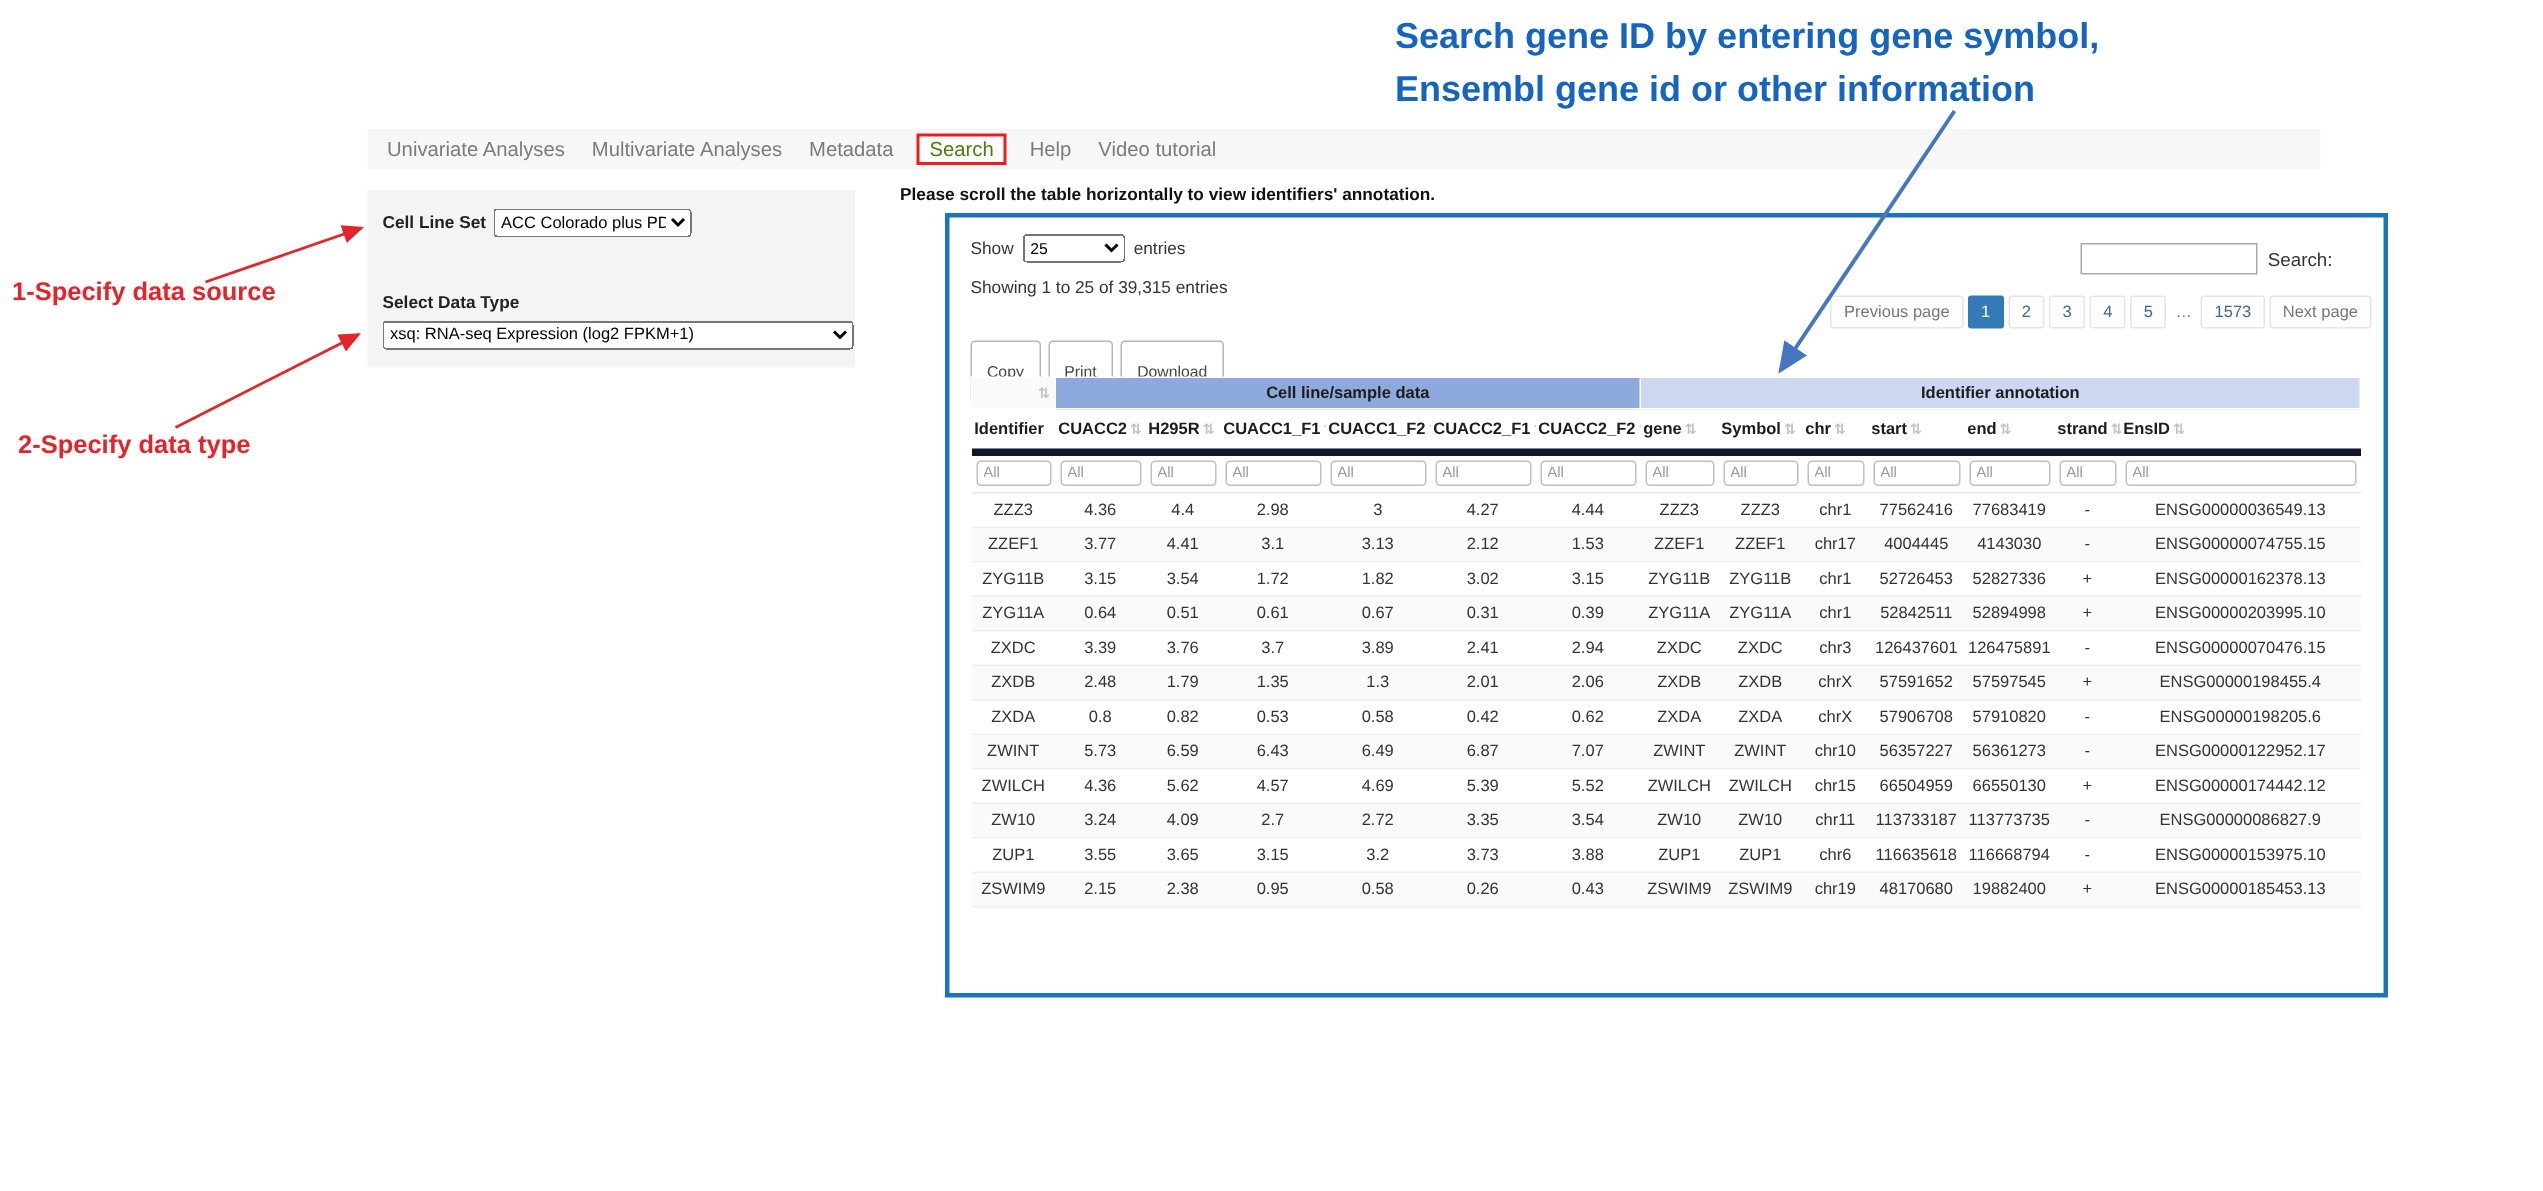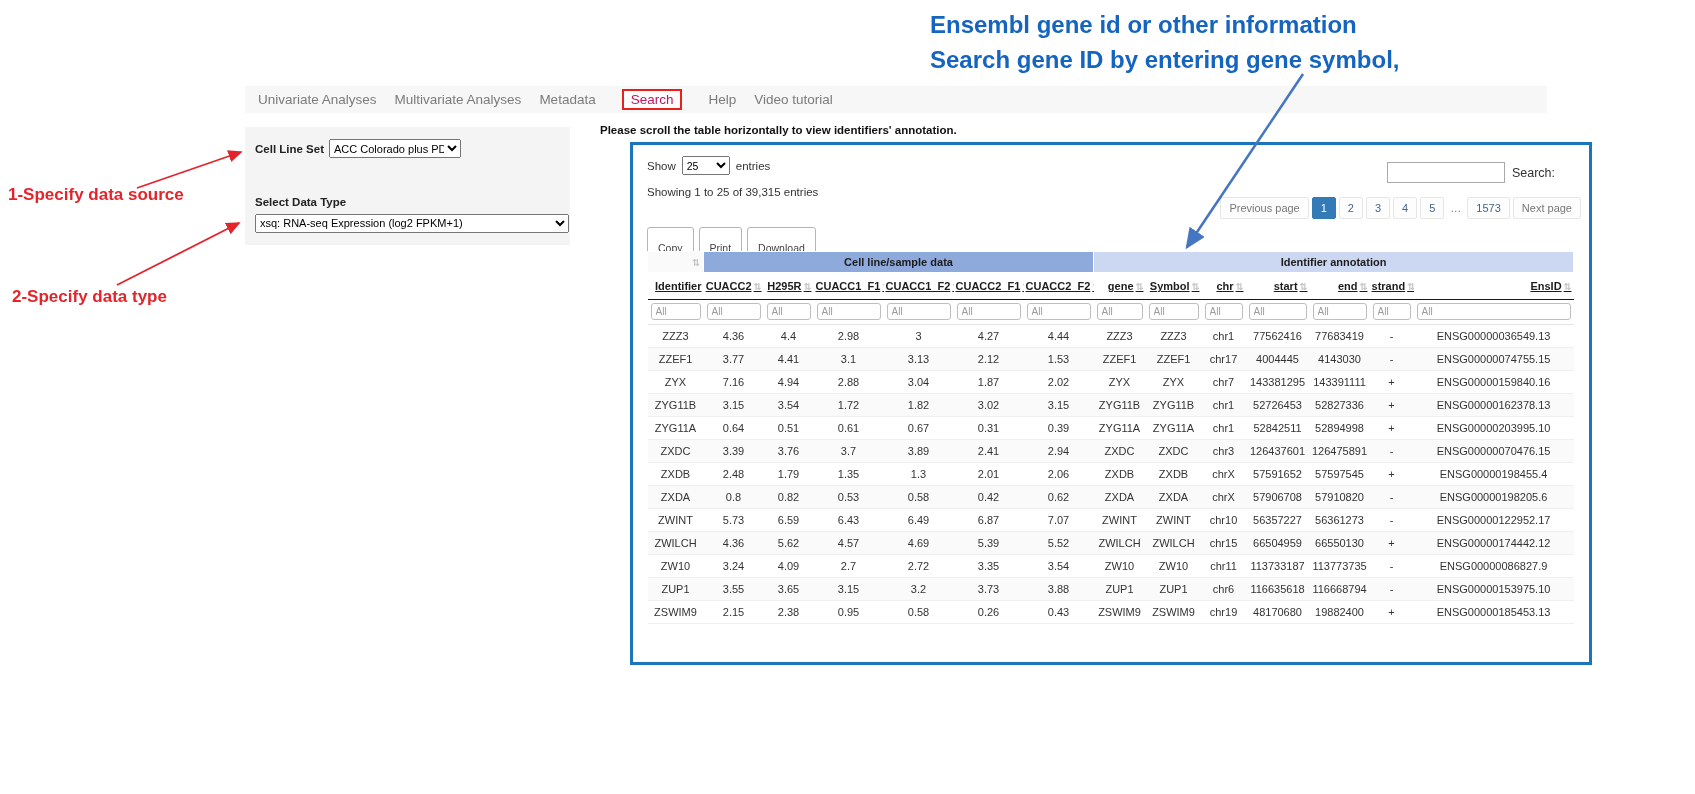"Ensembl gene id or other" div { order: before "Search gene ID by entering" -> after "Search gene ID by entering" }
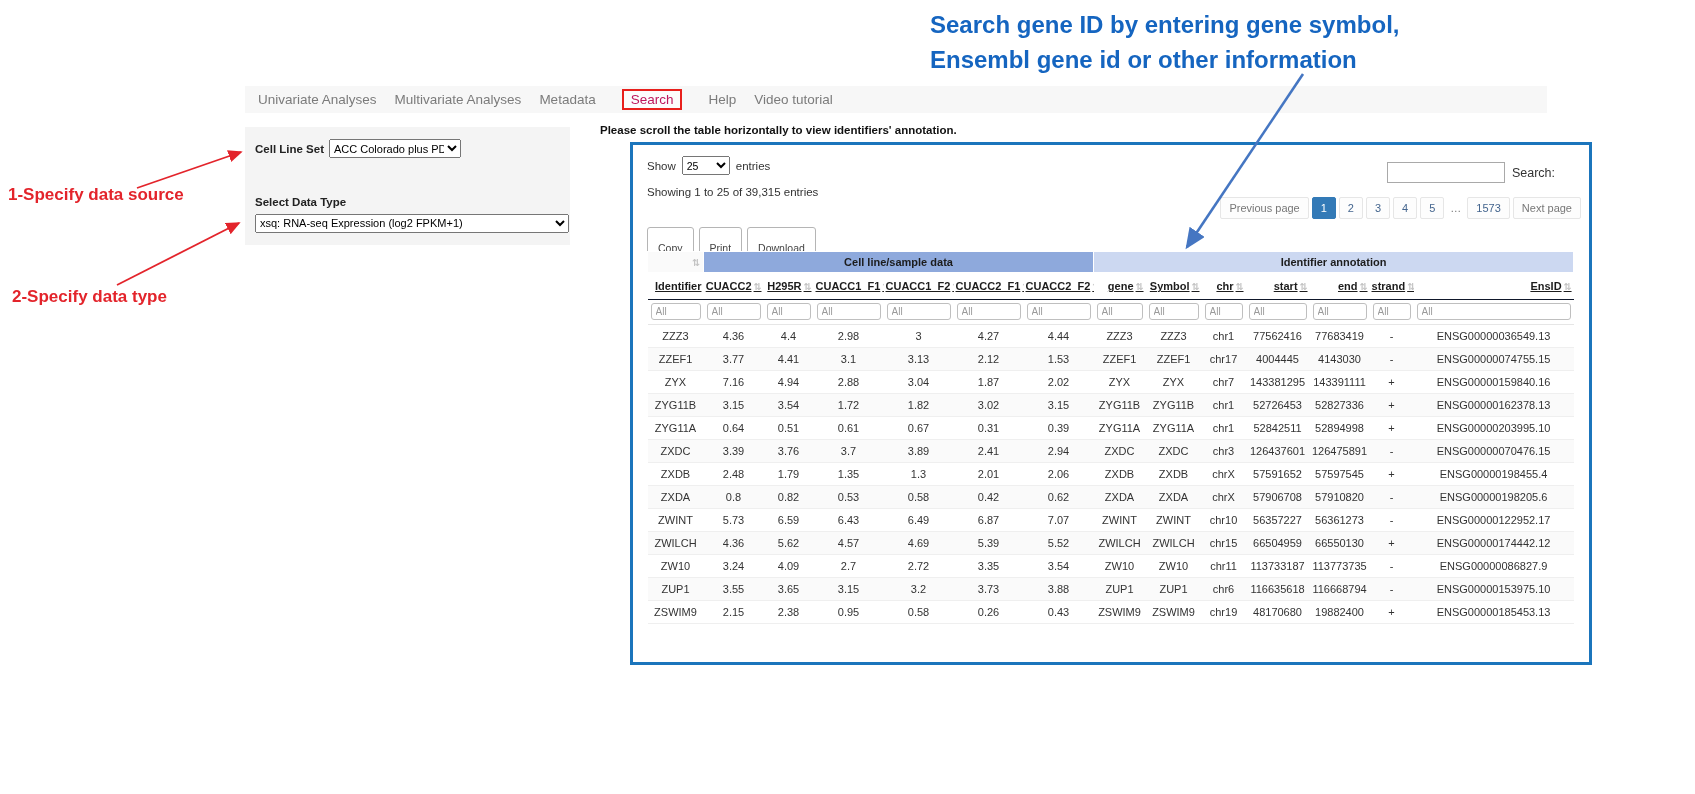"Search" .nav-item.active { color: #be185d -> #4d7c0f; margin: 0 17px -> 0 6px }
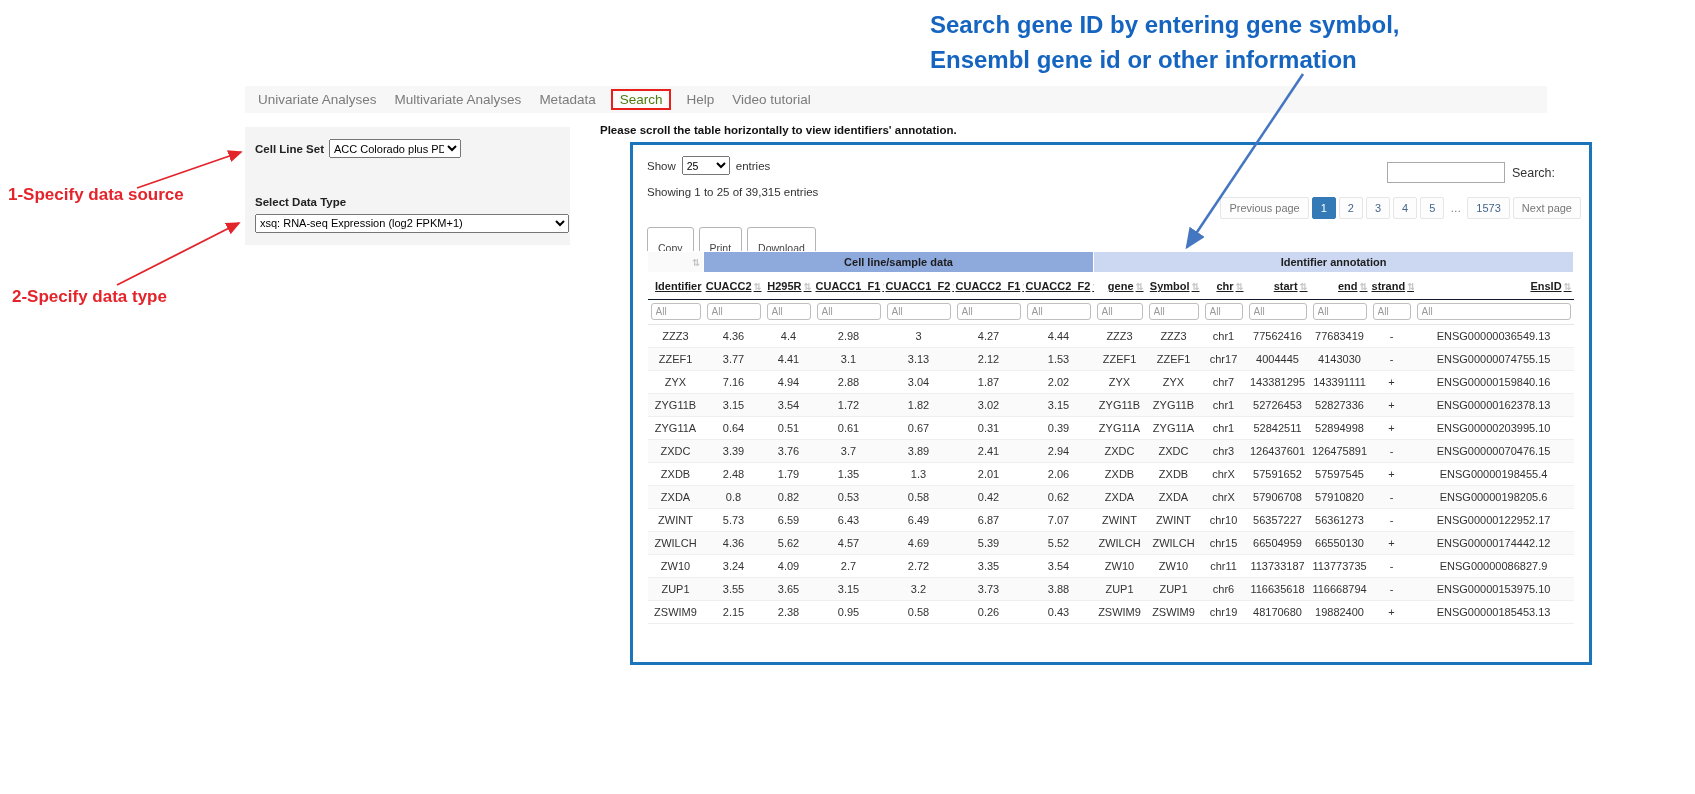"25" .show-entries select { width: 48px -> 68px }
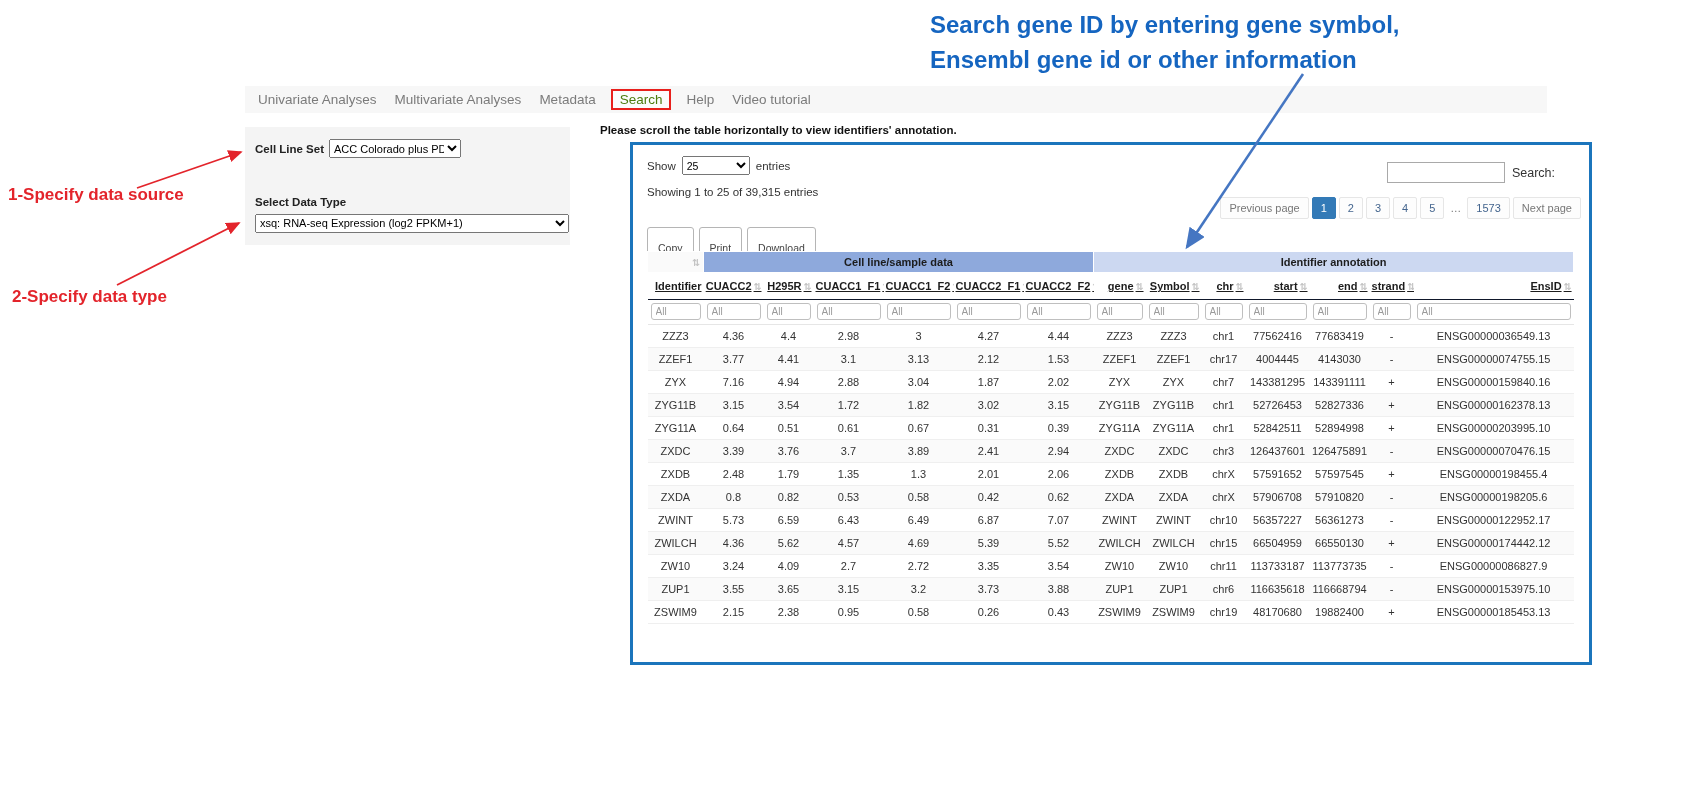"Identifier" .col-row th { border-bottom: 1px solid #0f172a -> 5px solid #0f172a; text-align: right -> left; text-decoration: underline -> none }
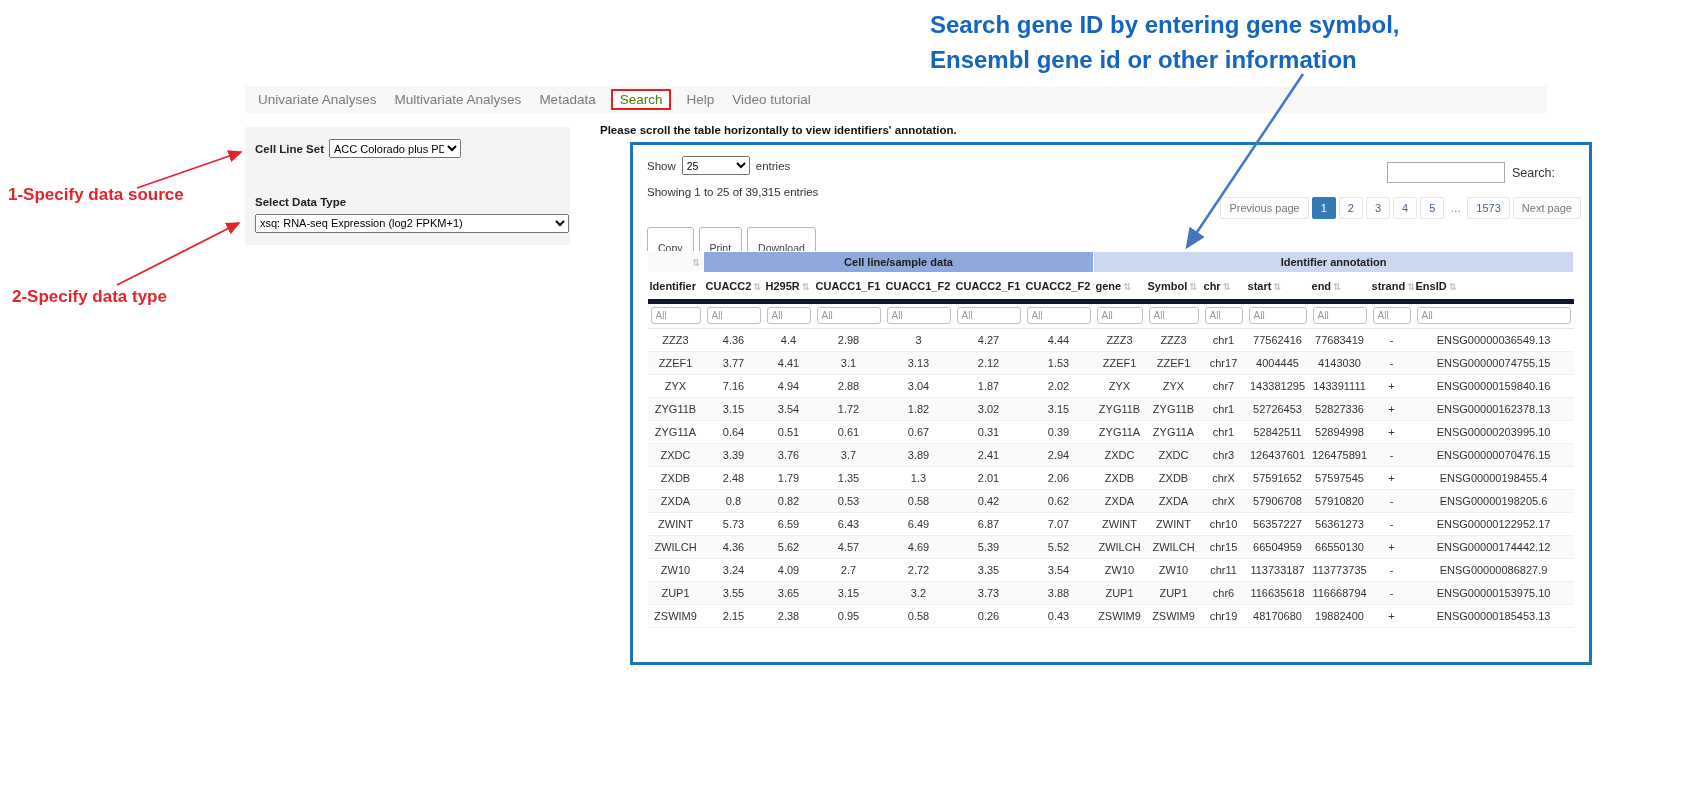"ZYX" tr { html: <tr> <td>ZYX</td> <td>7.16</td> <td>4.94</td> <td>2.88</td> <td>3.04</td> <td>1.87</td> <td>2.02</td> <td>ZYX</td> <td>ZYX</td> <td>chr7</td> <td>143381295</td> <td>143391111</td> <td>+</td> <td>ENSG00000159840.16</td> </tr> -> none }
